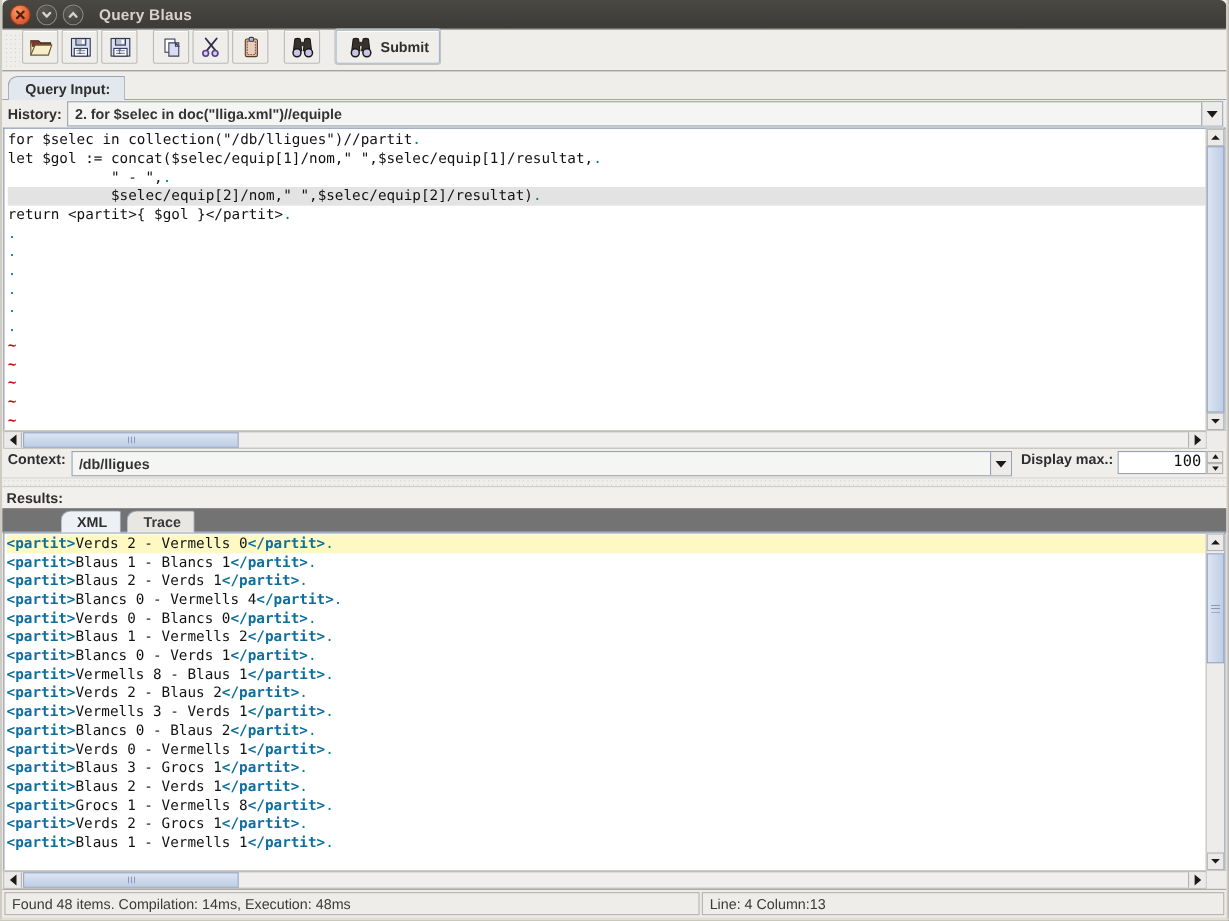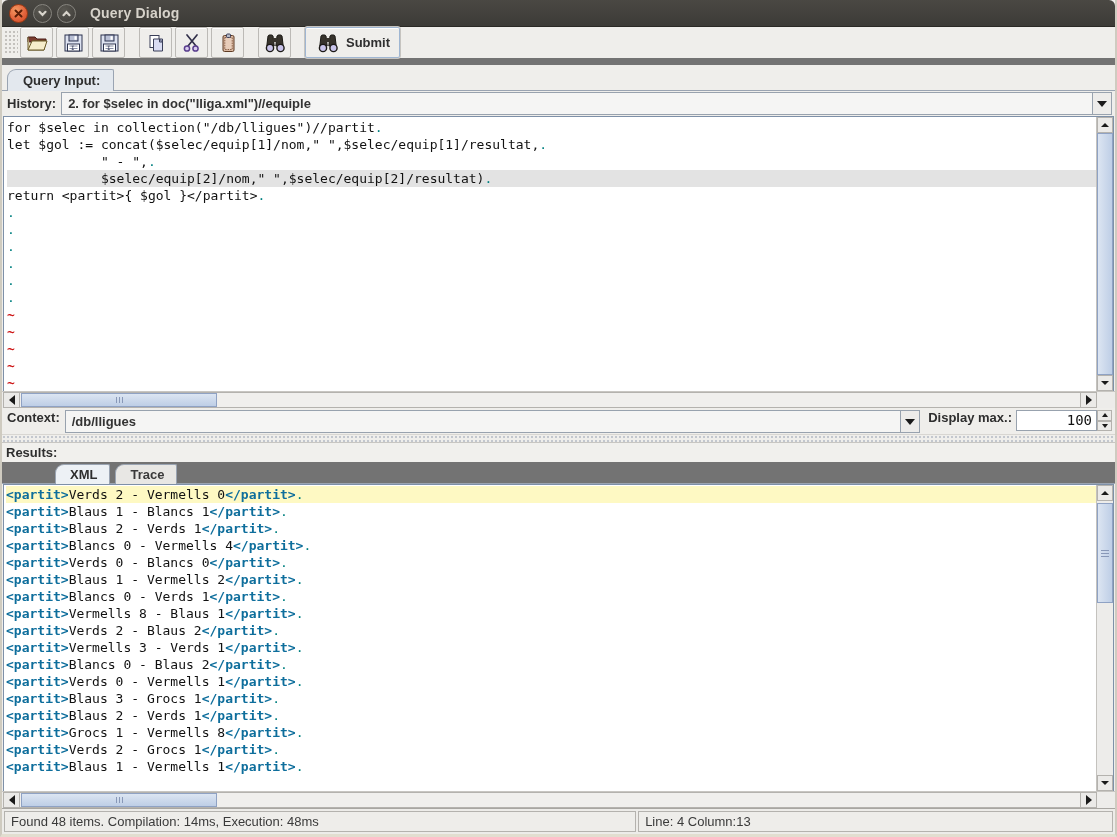"Query Dialog" div.titlebar-title { text: Dialog -> Blaus }
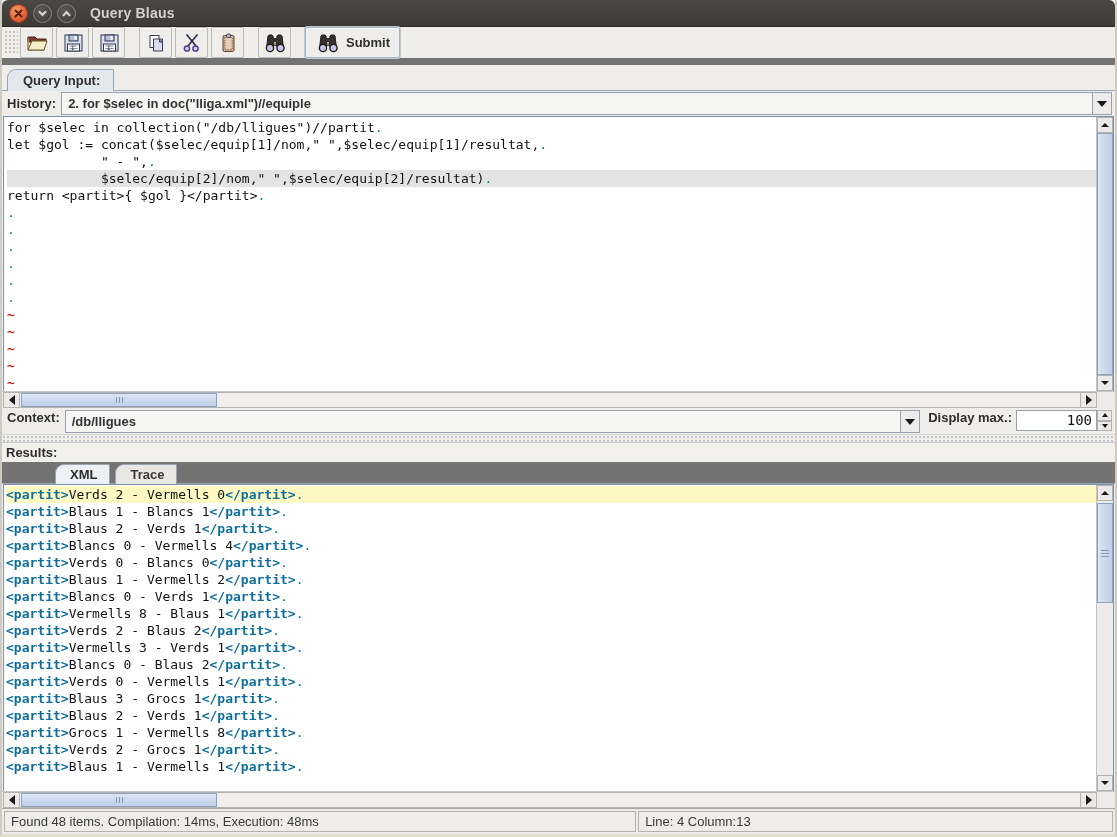"Submit" .toolbar { border-bottom: 7px solid #737373 -> 1px solid #737373 }
